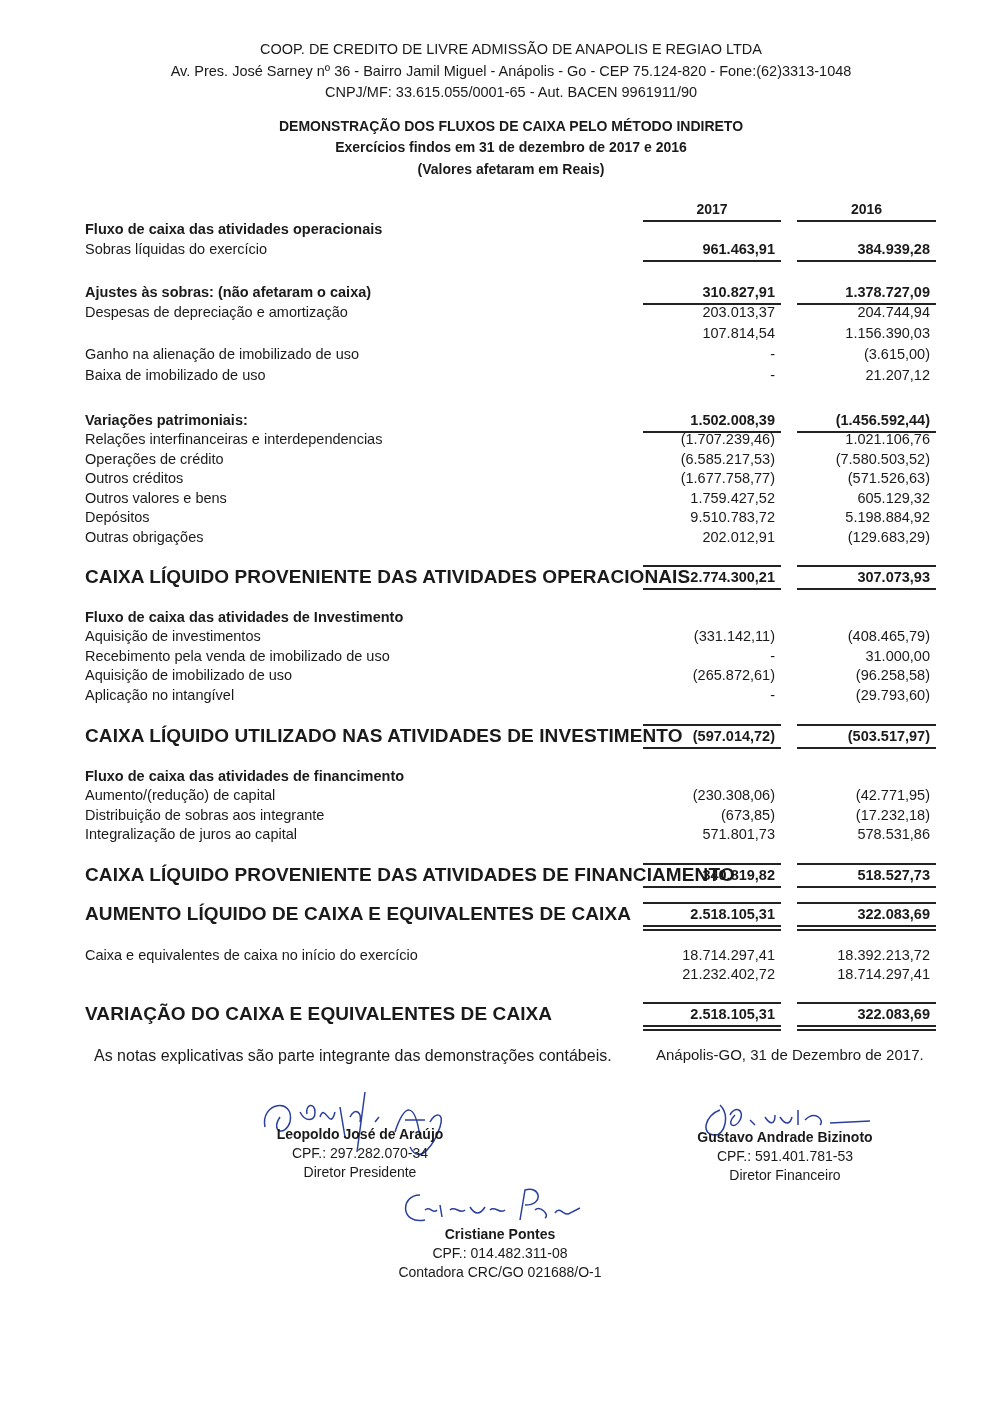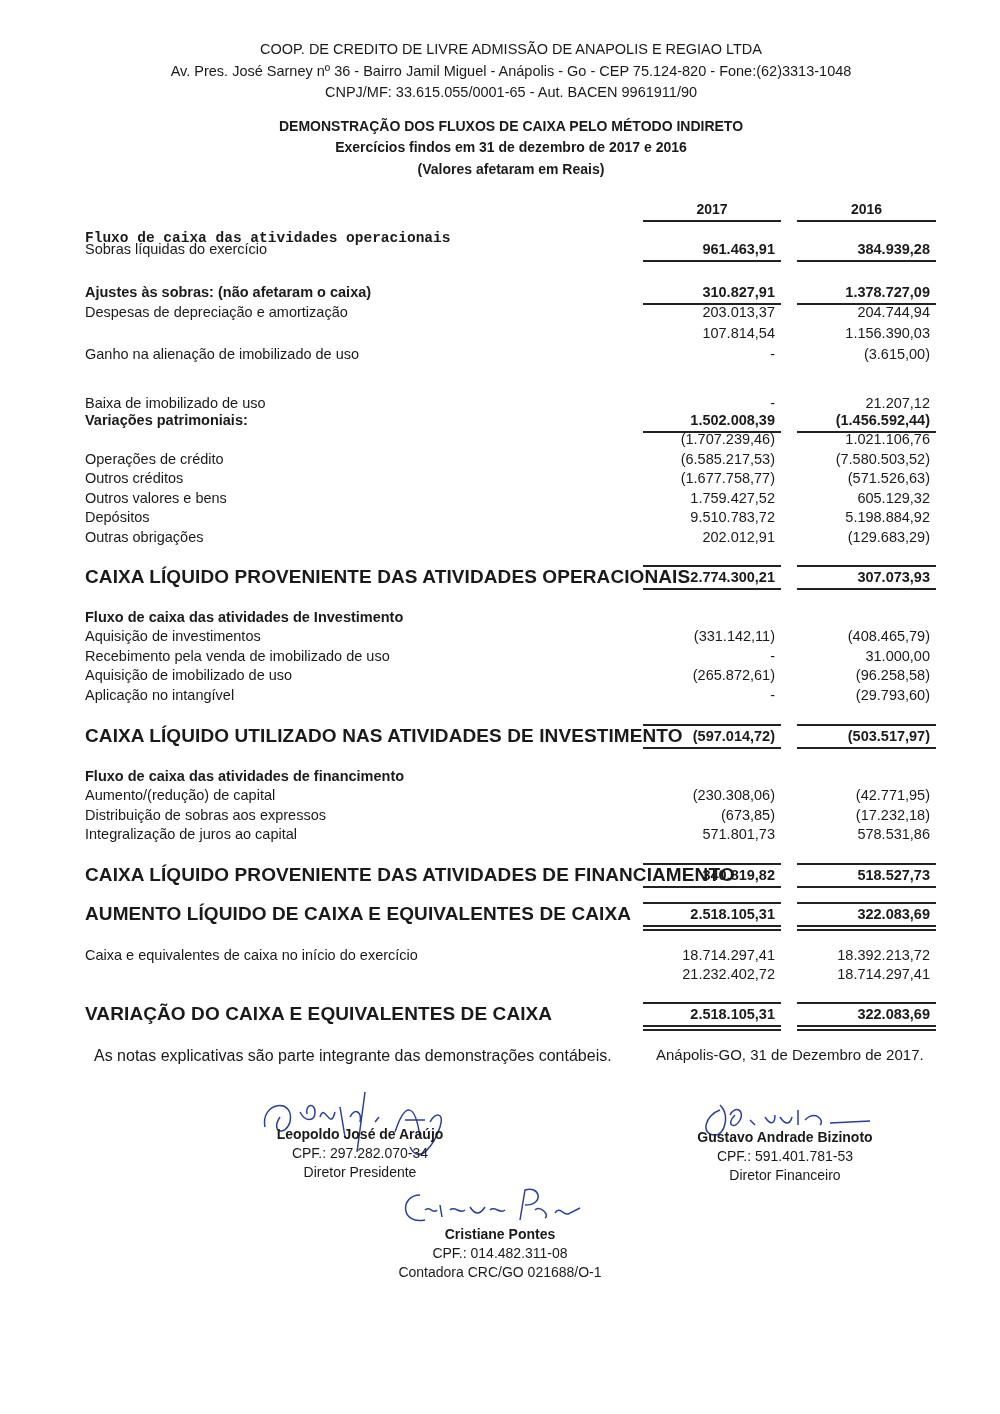"Fluxo de caixa das atividades operacionais" div.row { font-family: Liberation Mono, monospace -> none; top: 228px -> 219px }
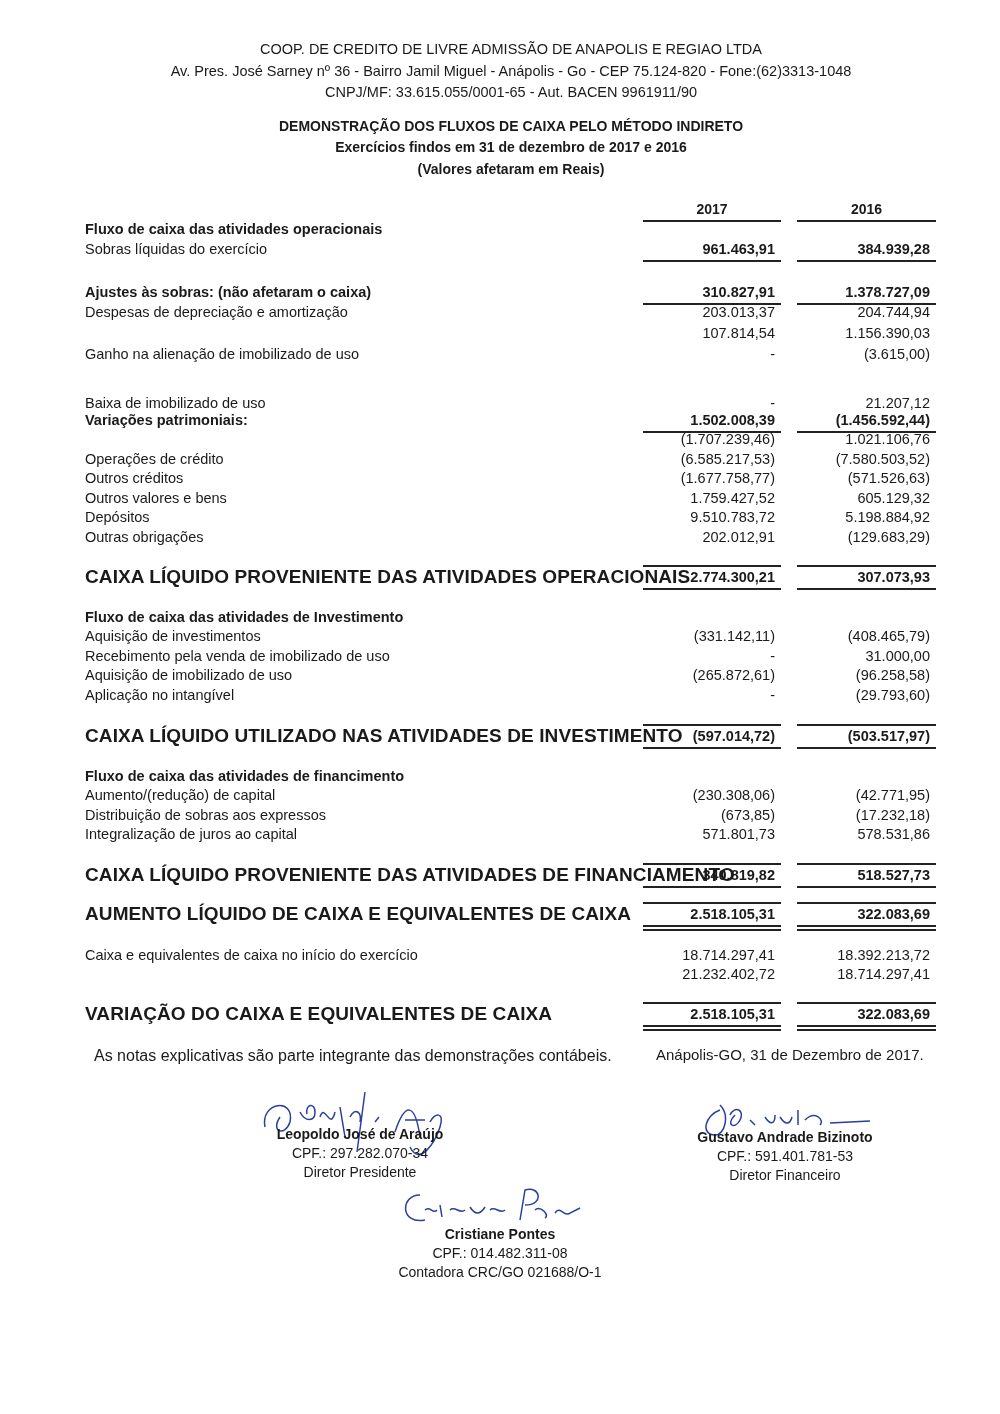"Baixa de imobilizado de uso" div.row { margin-top: 28px -> none }
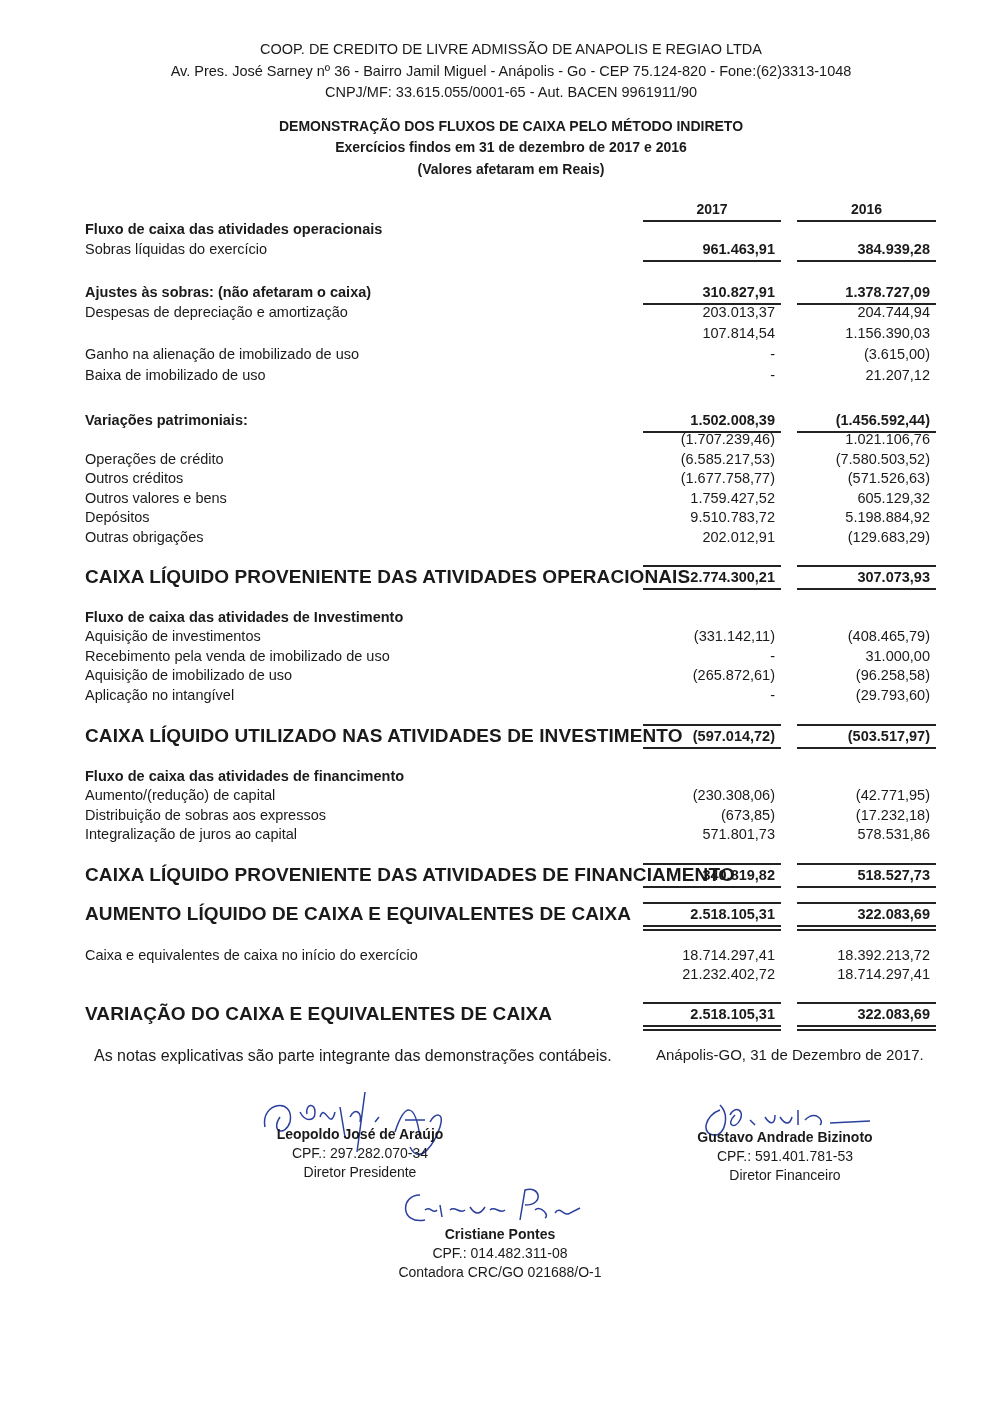"Relações interfinanceiras e" span.lbl { html: none -> <span>Relações interfinanceiras e interdependencias</span> }
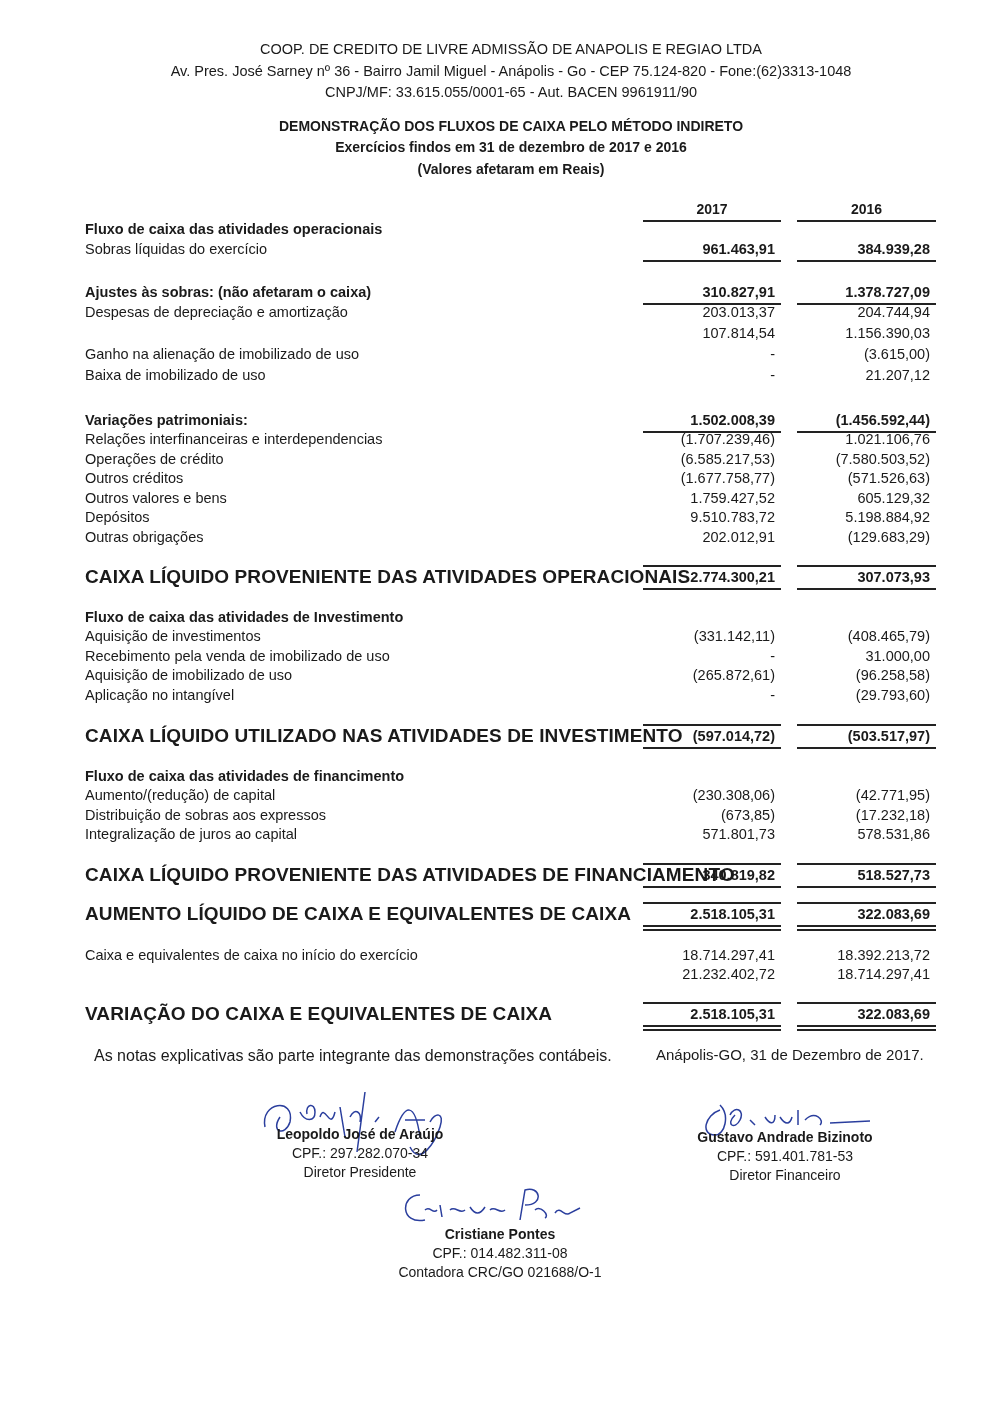"Distribuição de sobras aos expressos" span.lbl { text: expressos -> integrante }
